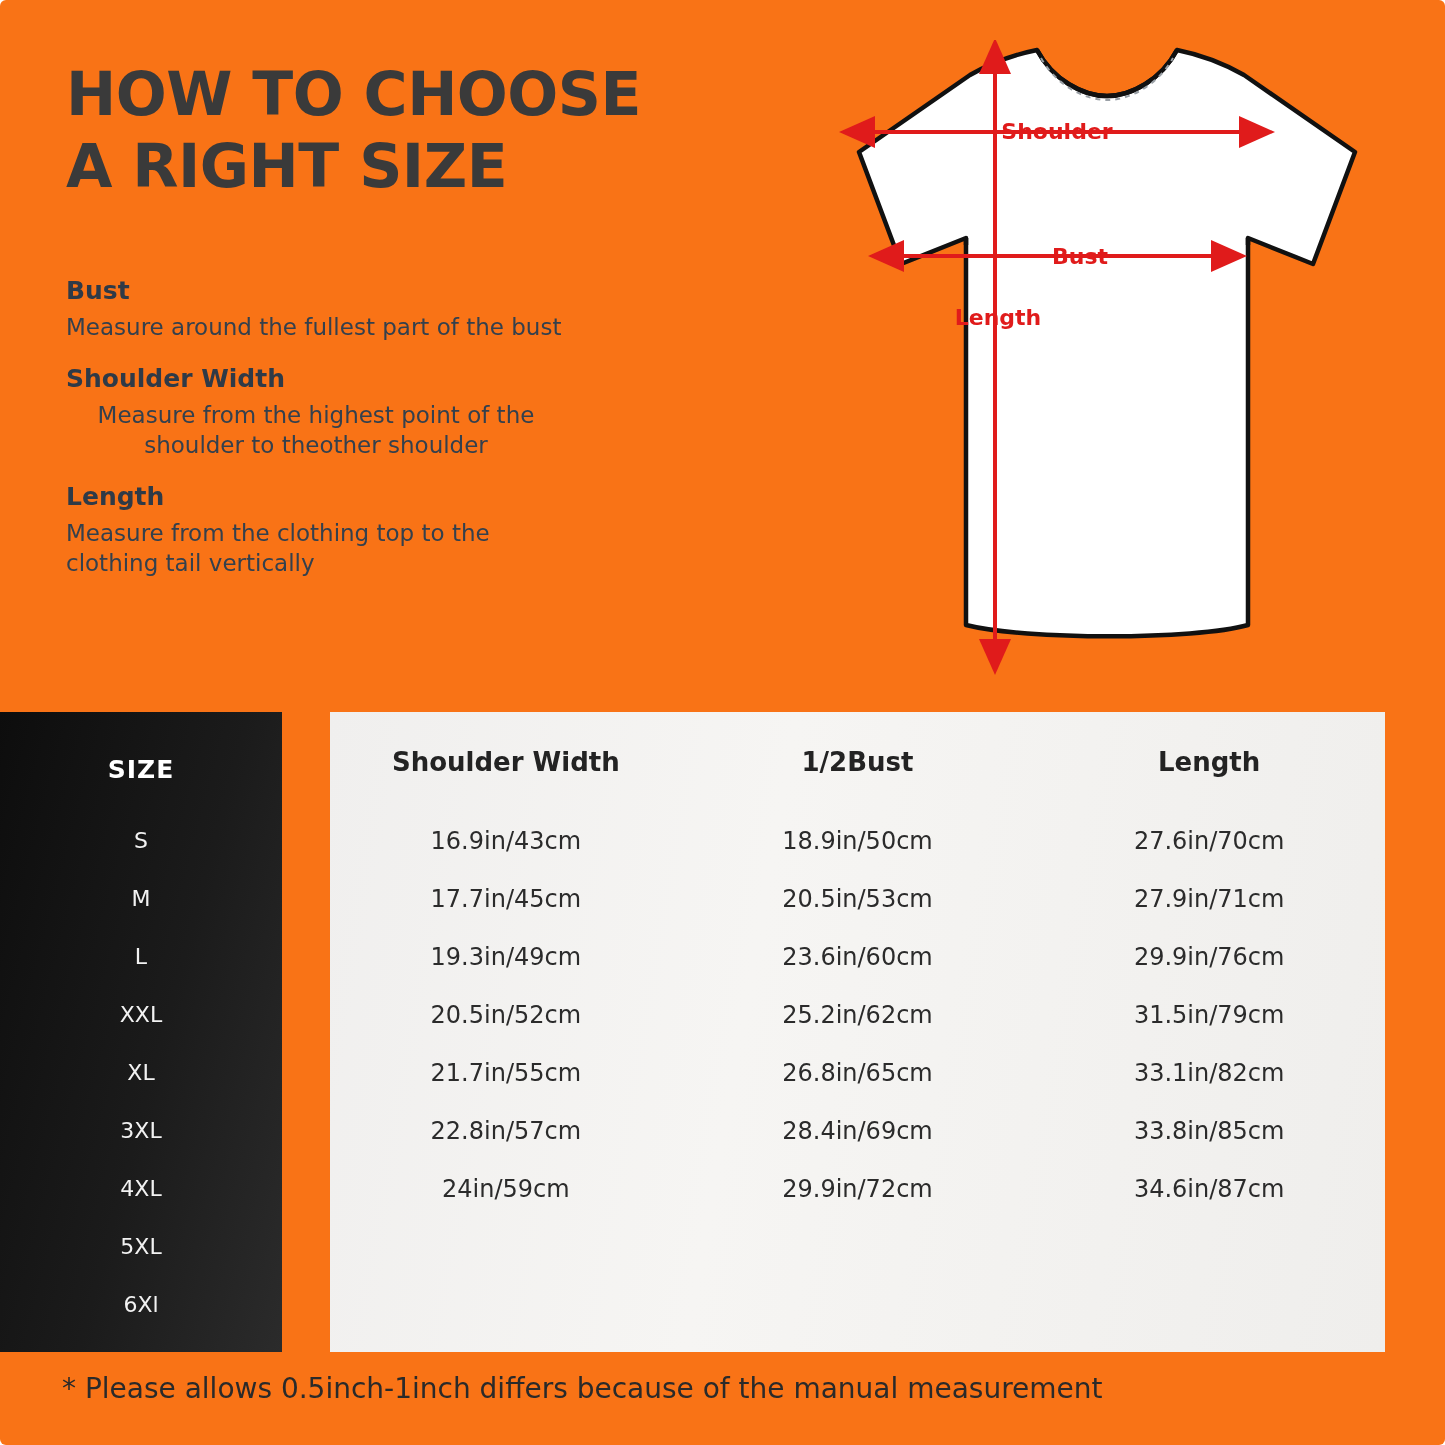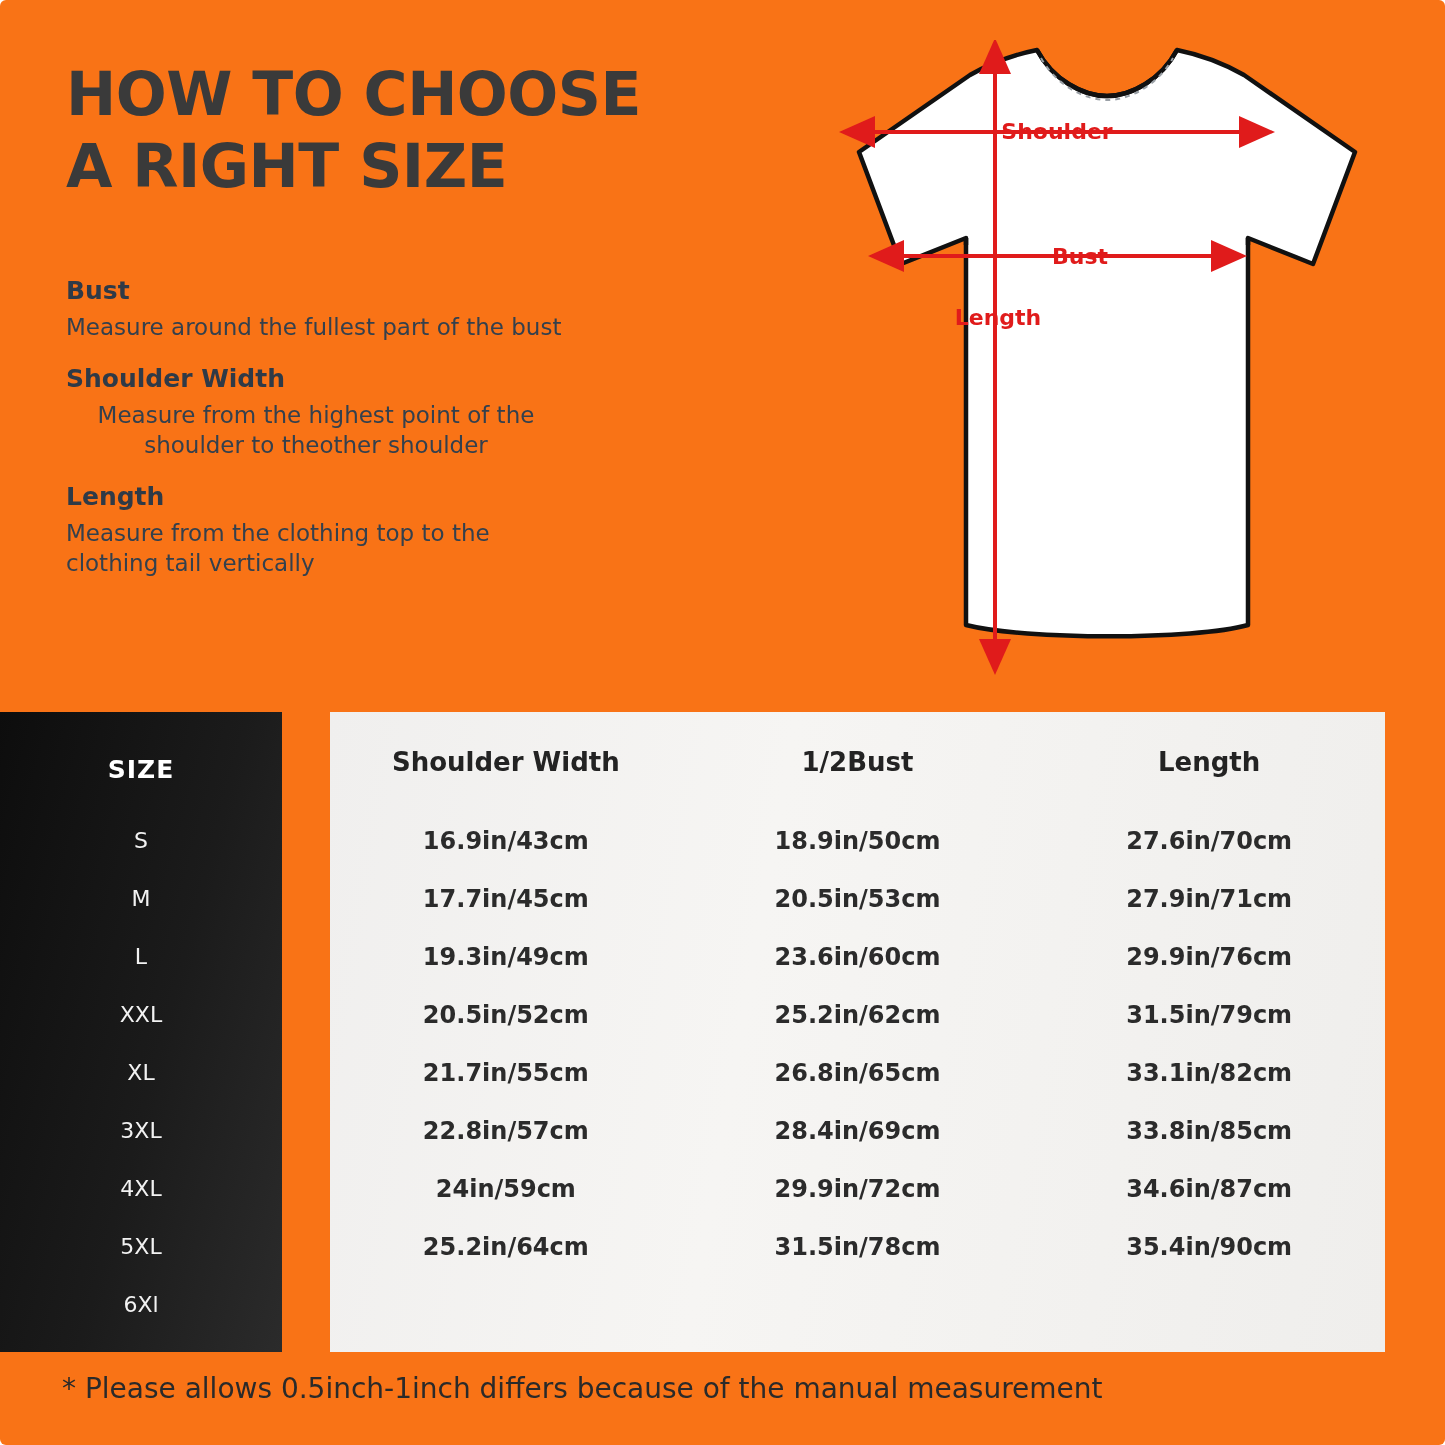"16.9in/43cm" .data-grid td { font-weight: 700 -> 400 }
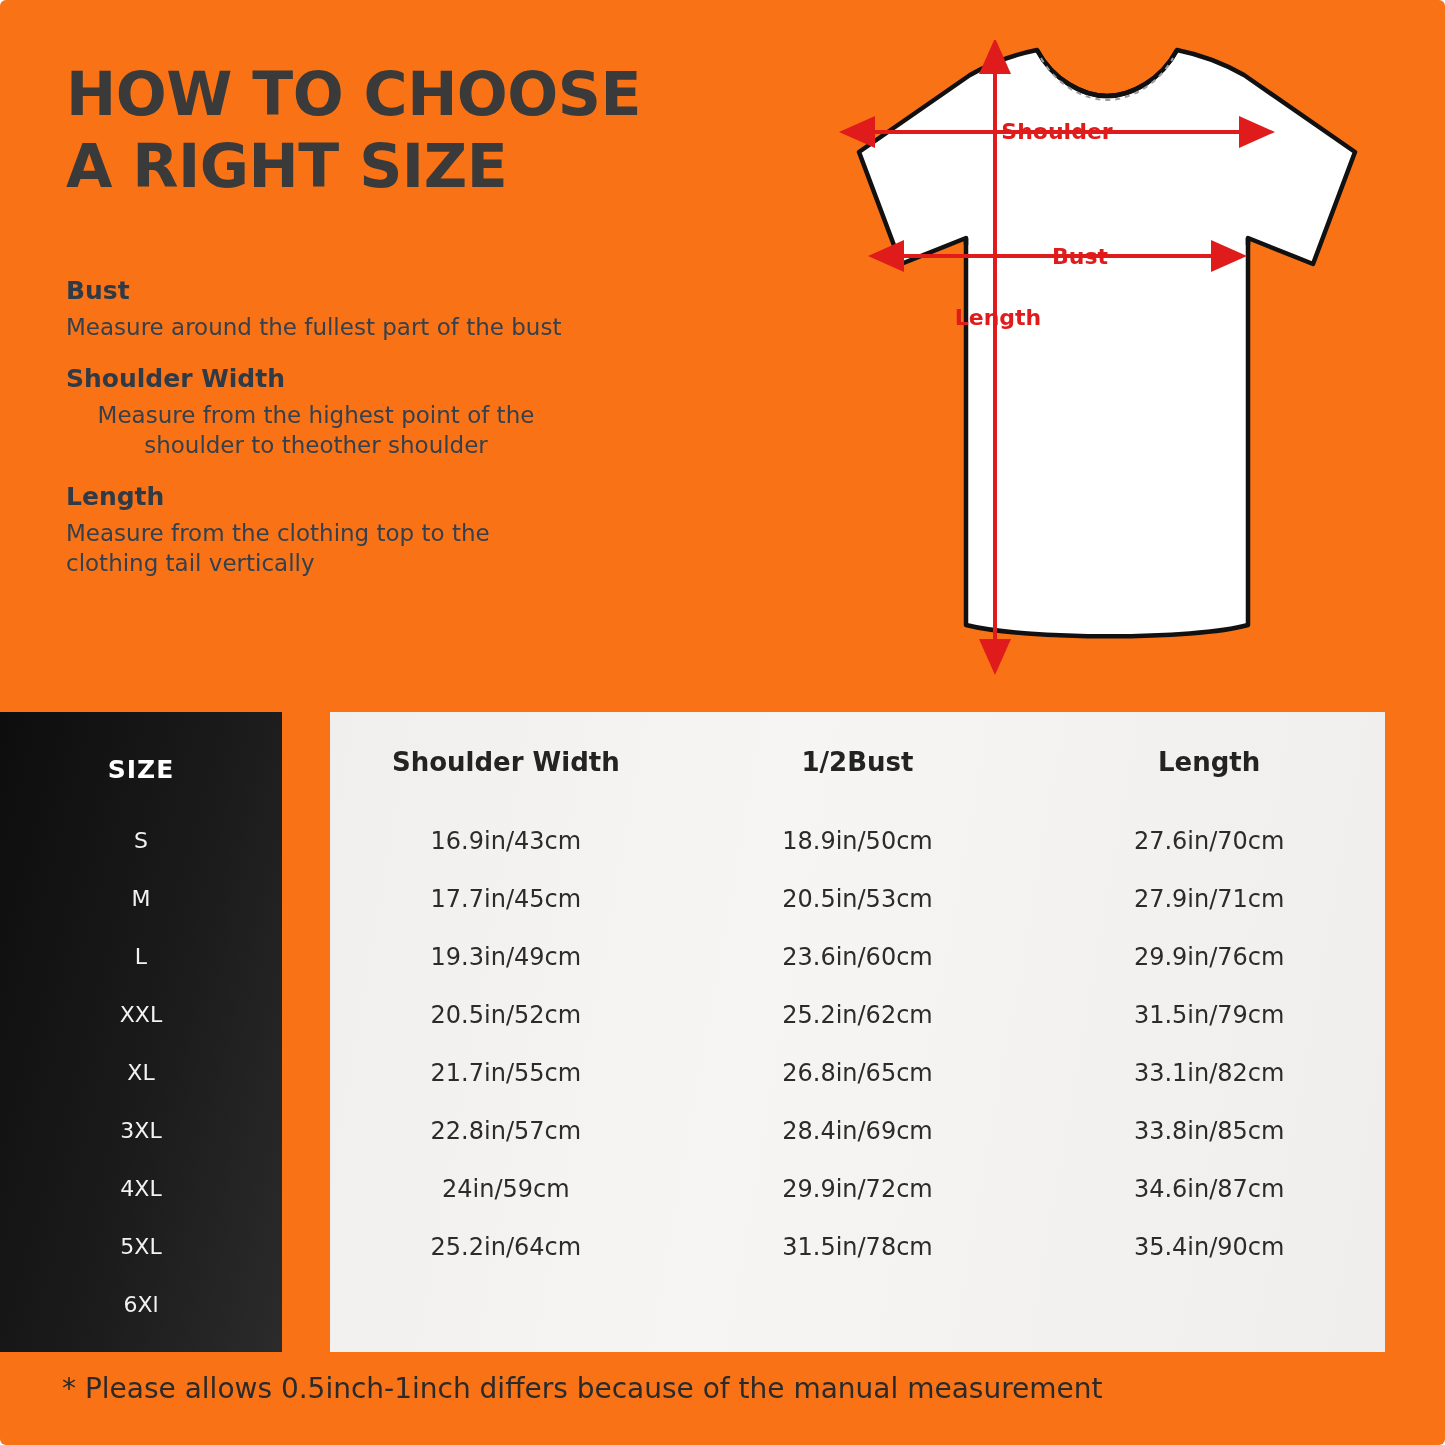"25.2in/64cm" tr { html: <tr> <td>25.2in/64cm</td> <td>31.5in/78cm</td> <td>35.4in/90cm</td> </tr> -> none }
